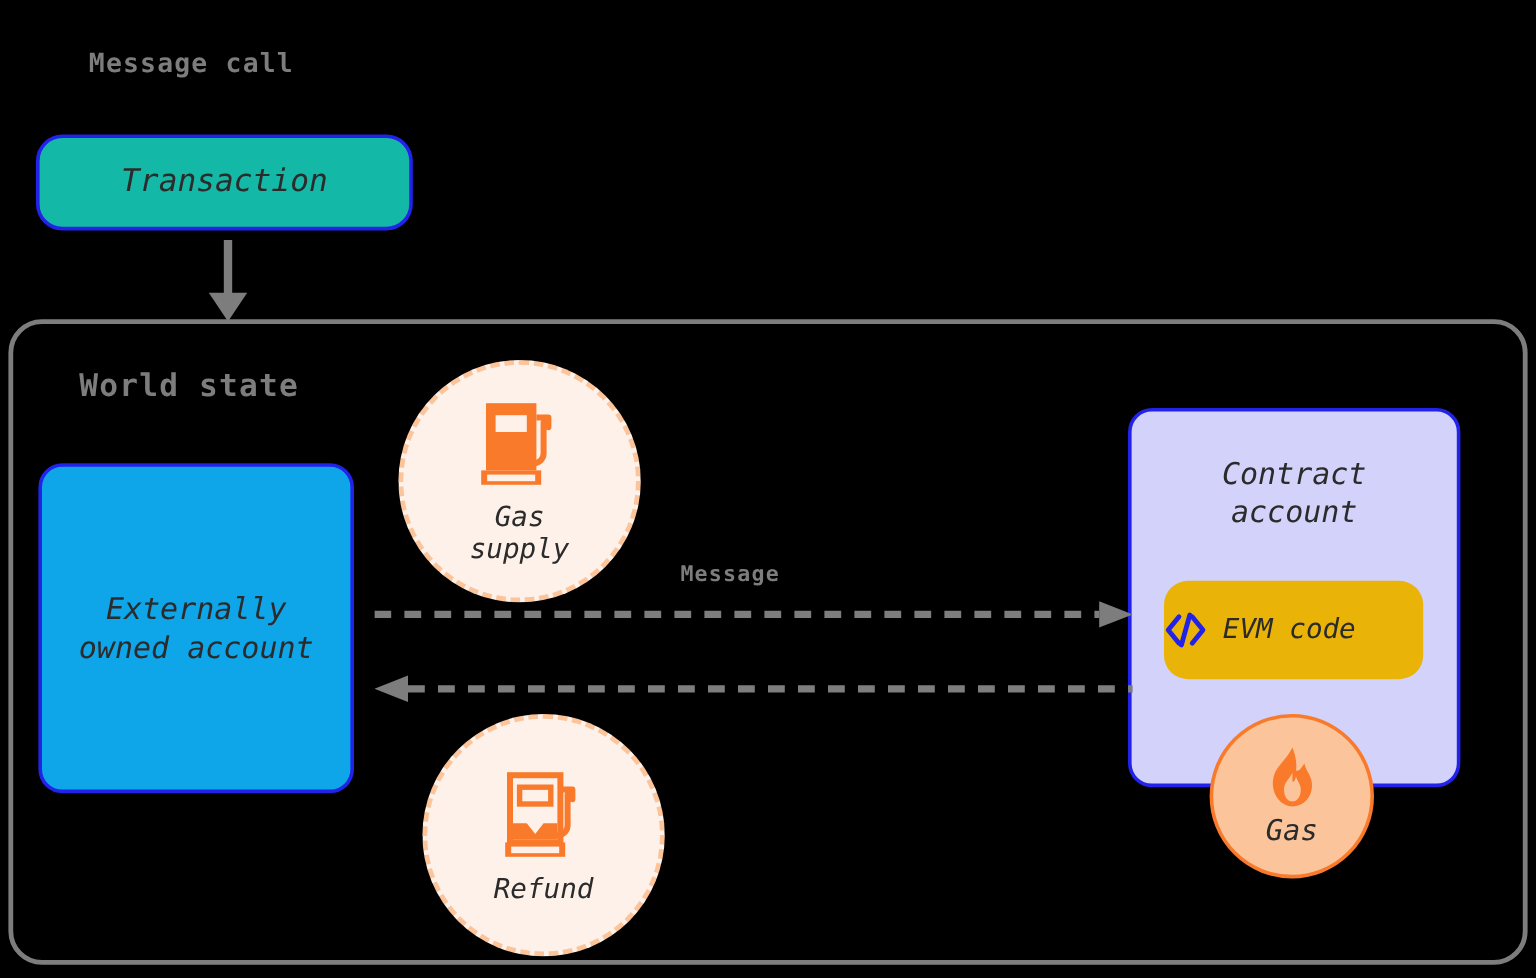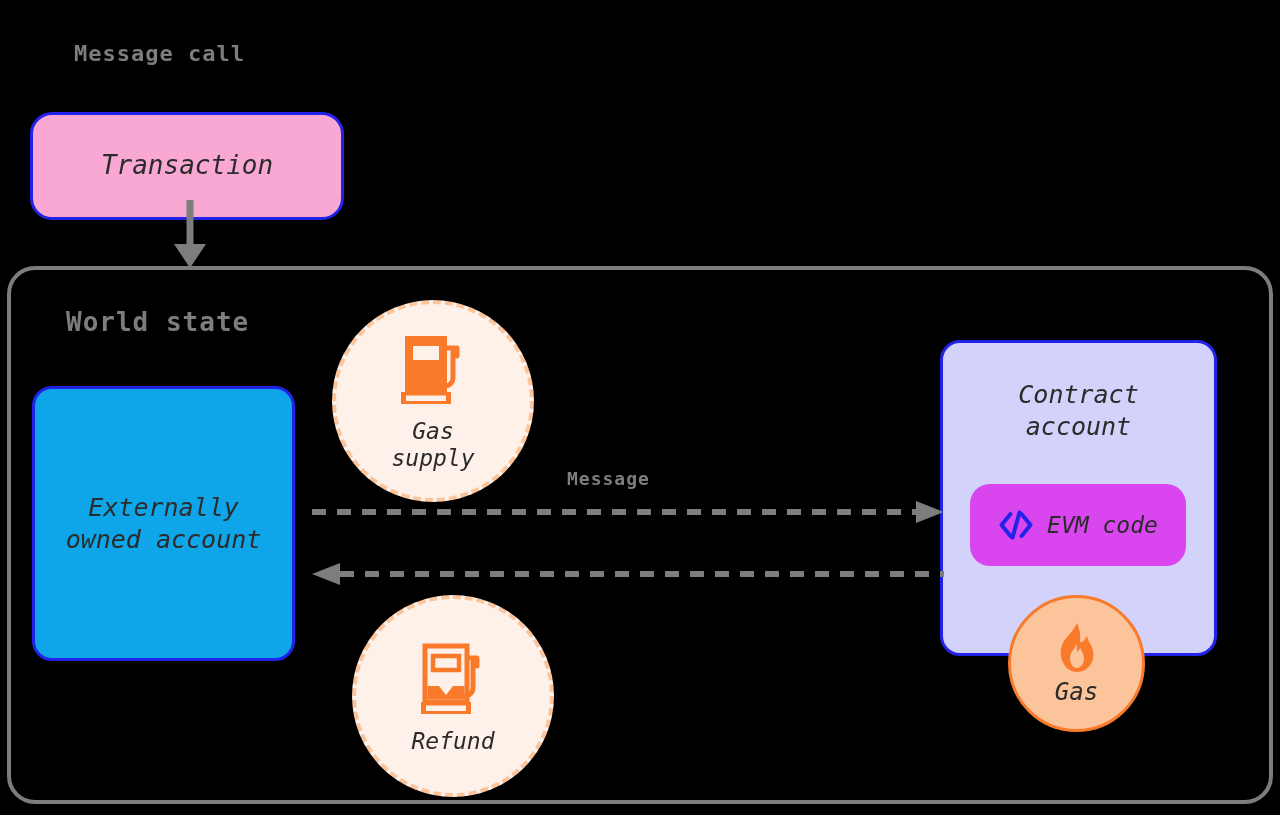"Transaction" #transaction-box { background: #f9a8d4 -> #14b8a6; height: 108px -> 80px }
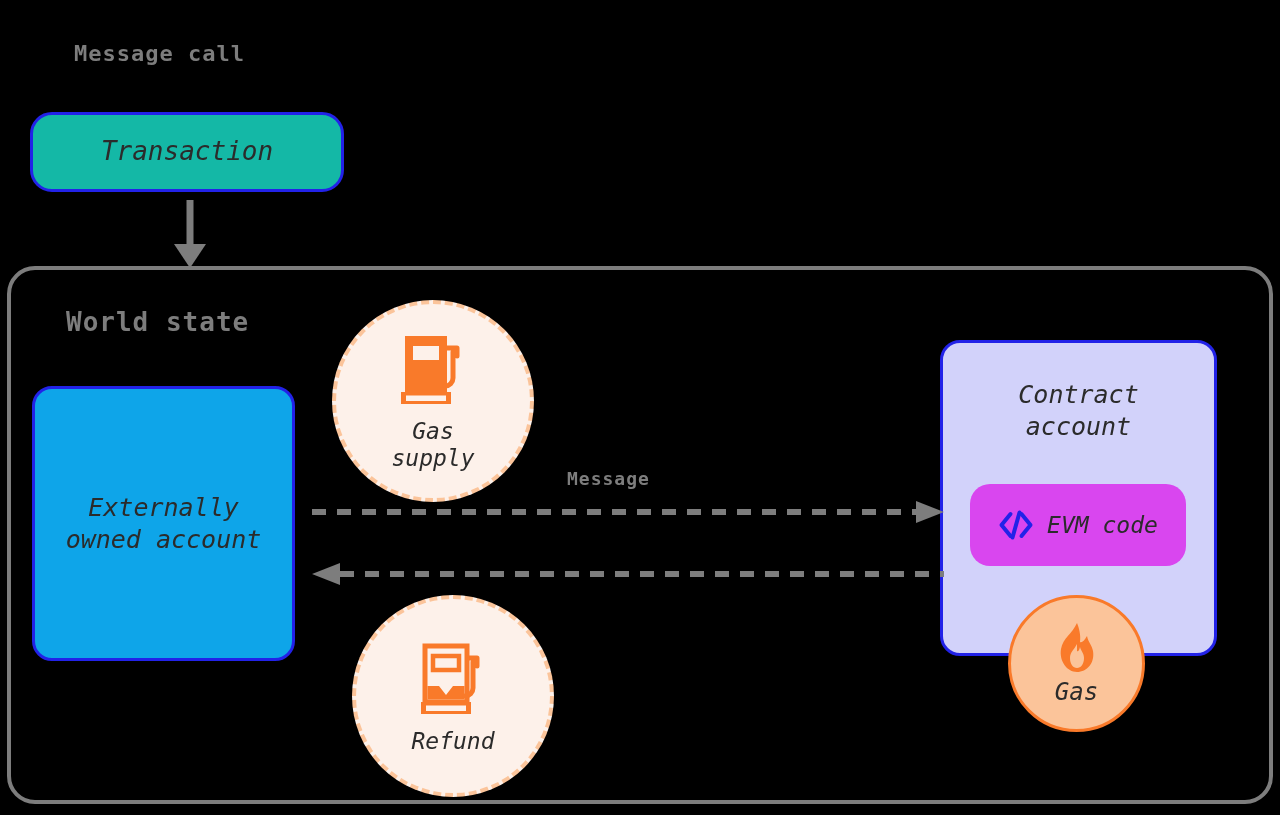"EVM code" #evm-code-pill { background: #d946ef -> #eab308; justify-content: center -> none }
